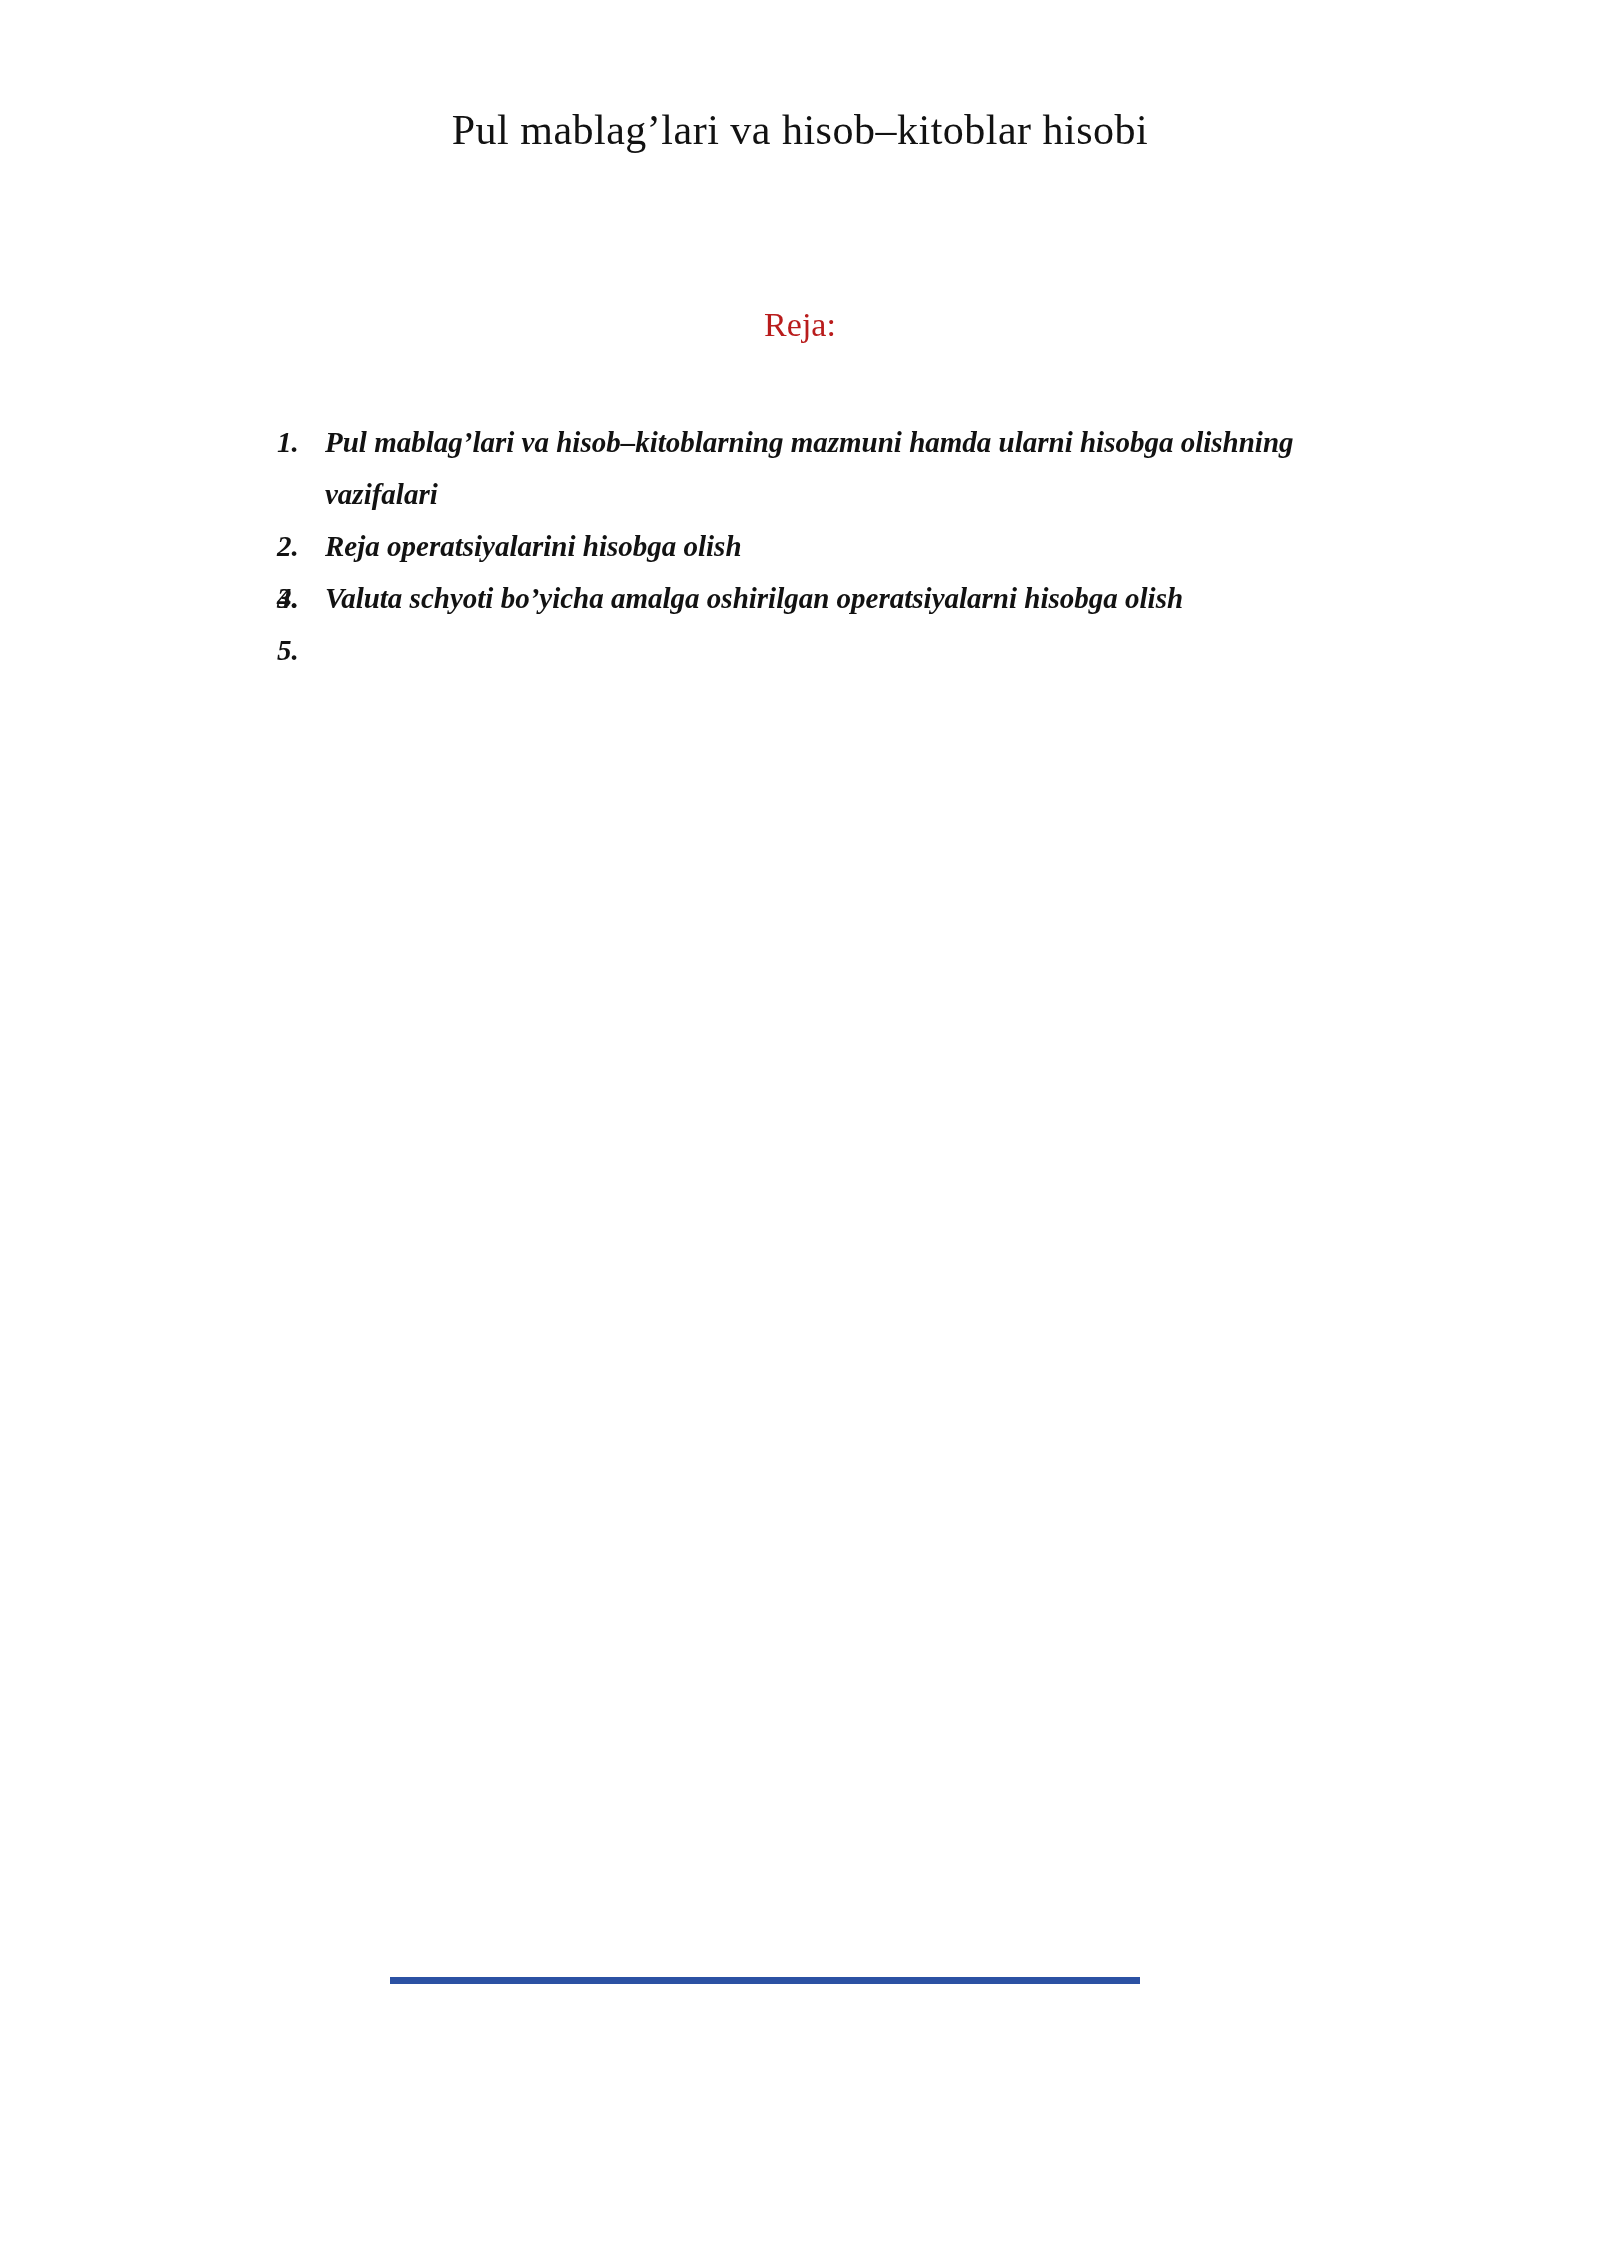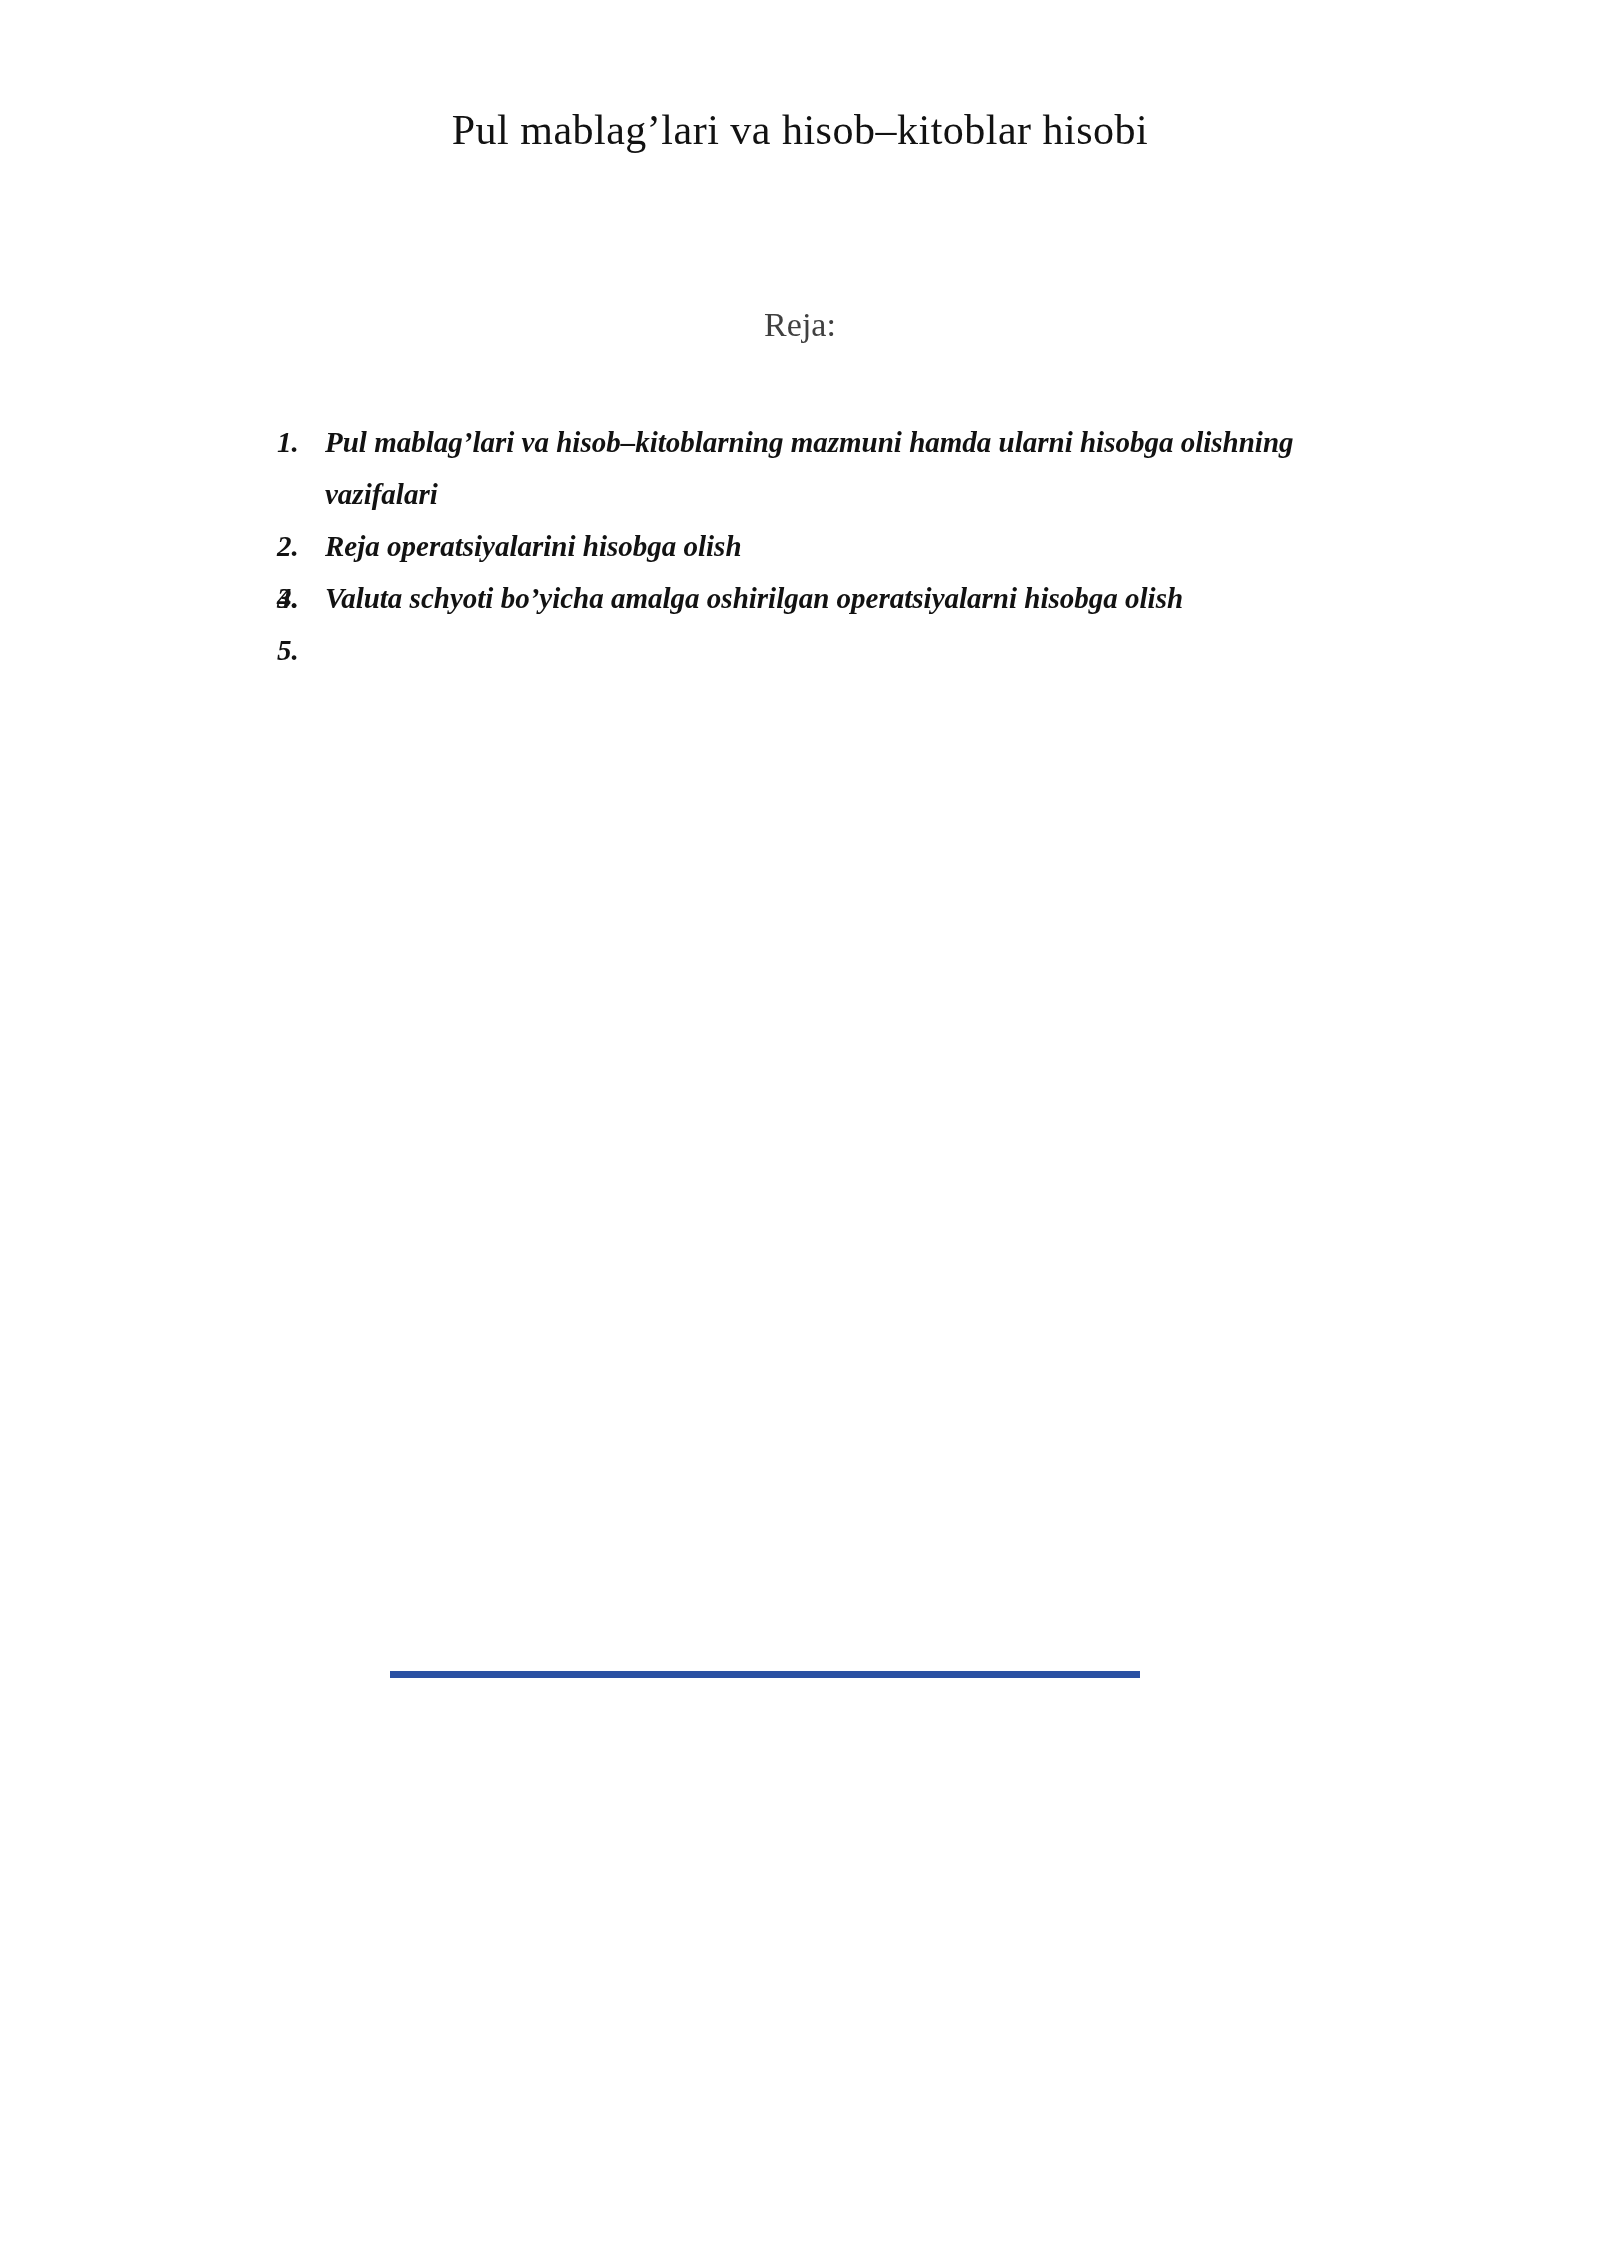"Pul mablag’lari va hisob–kitoblar hisobi" .page { height: 1678px -> 1984px }
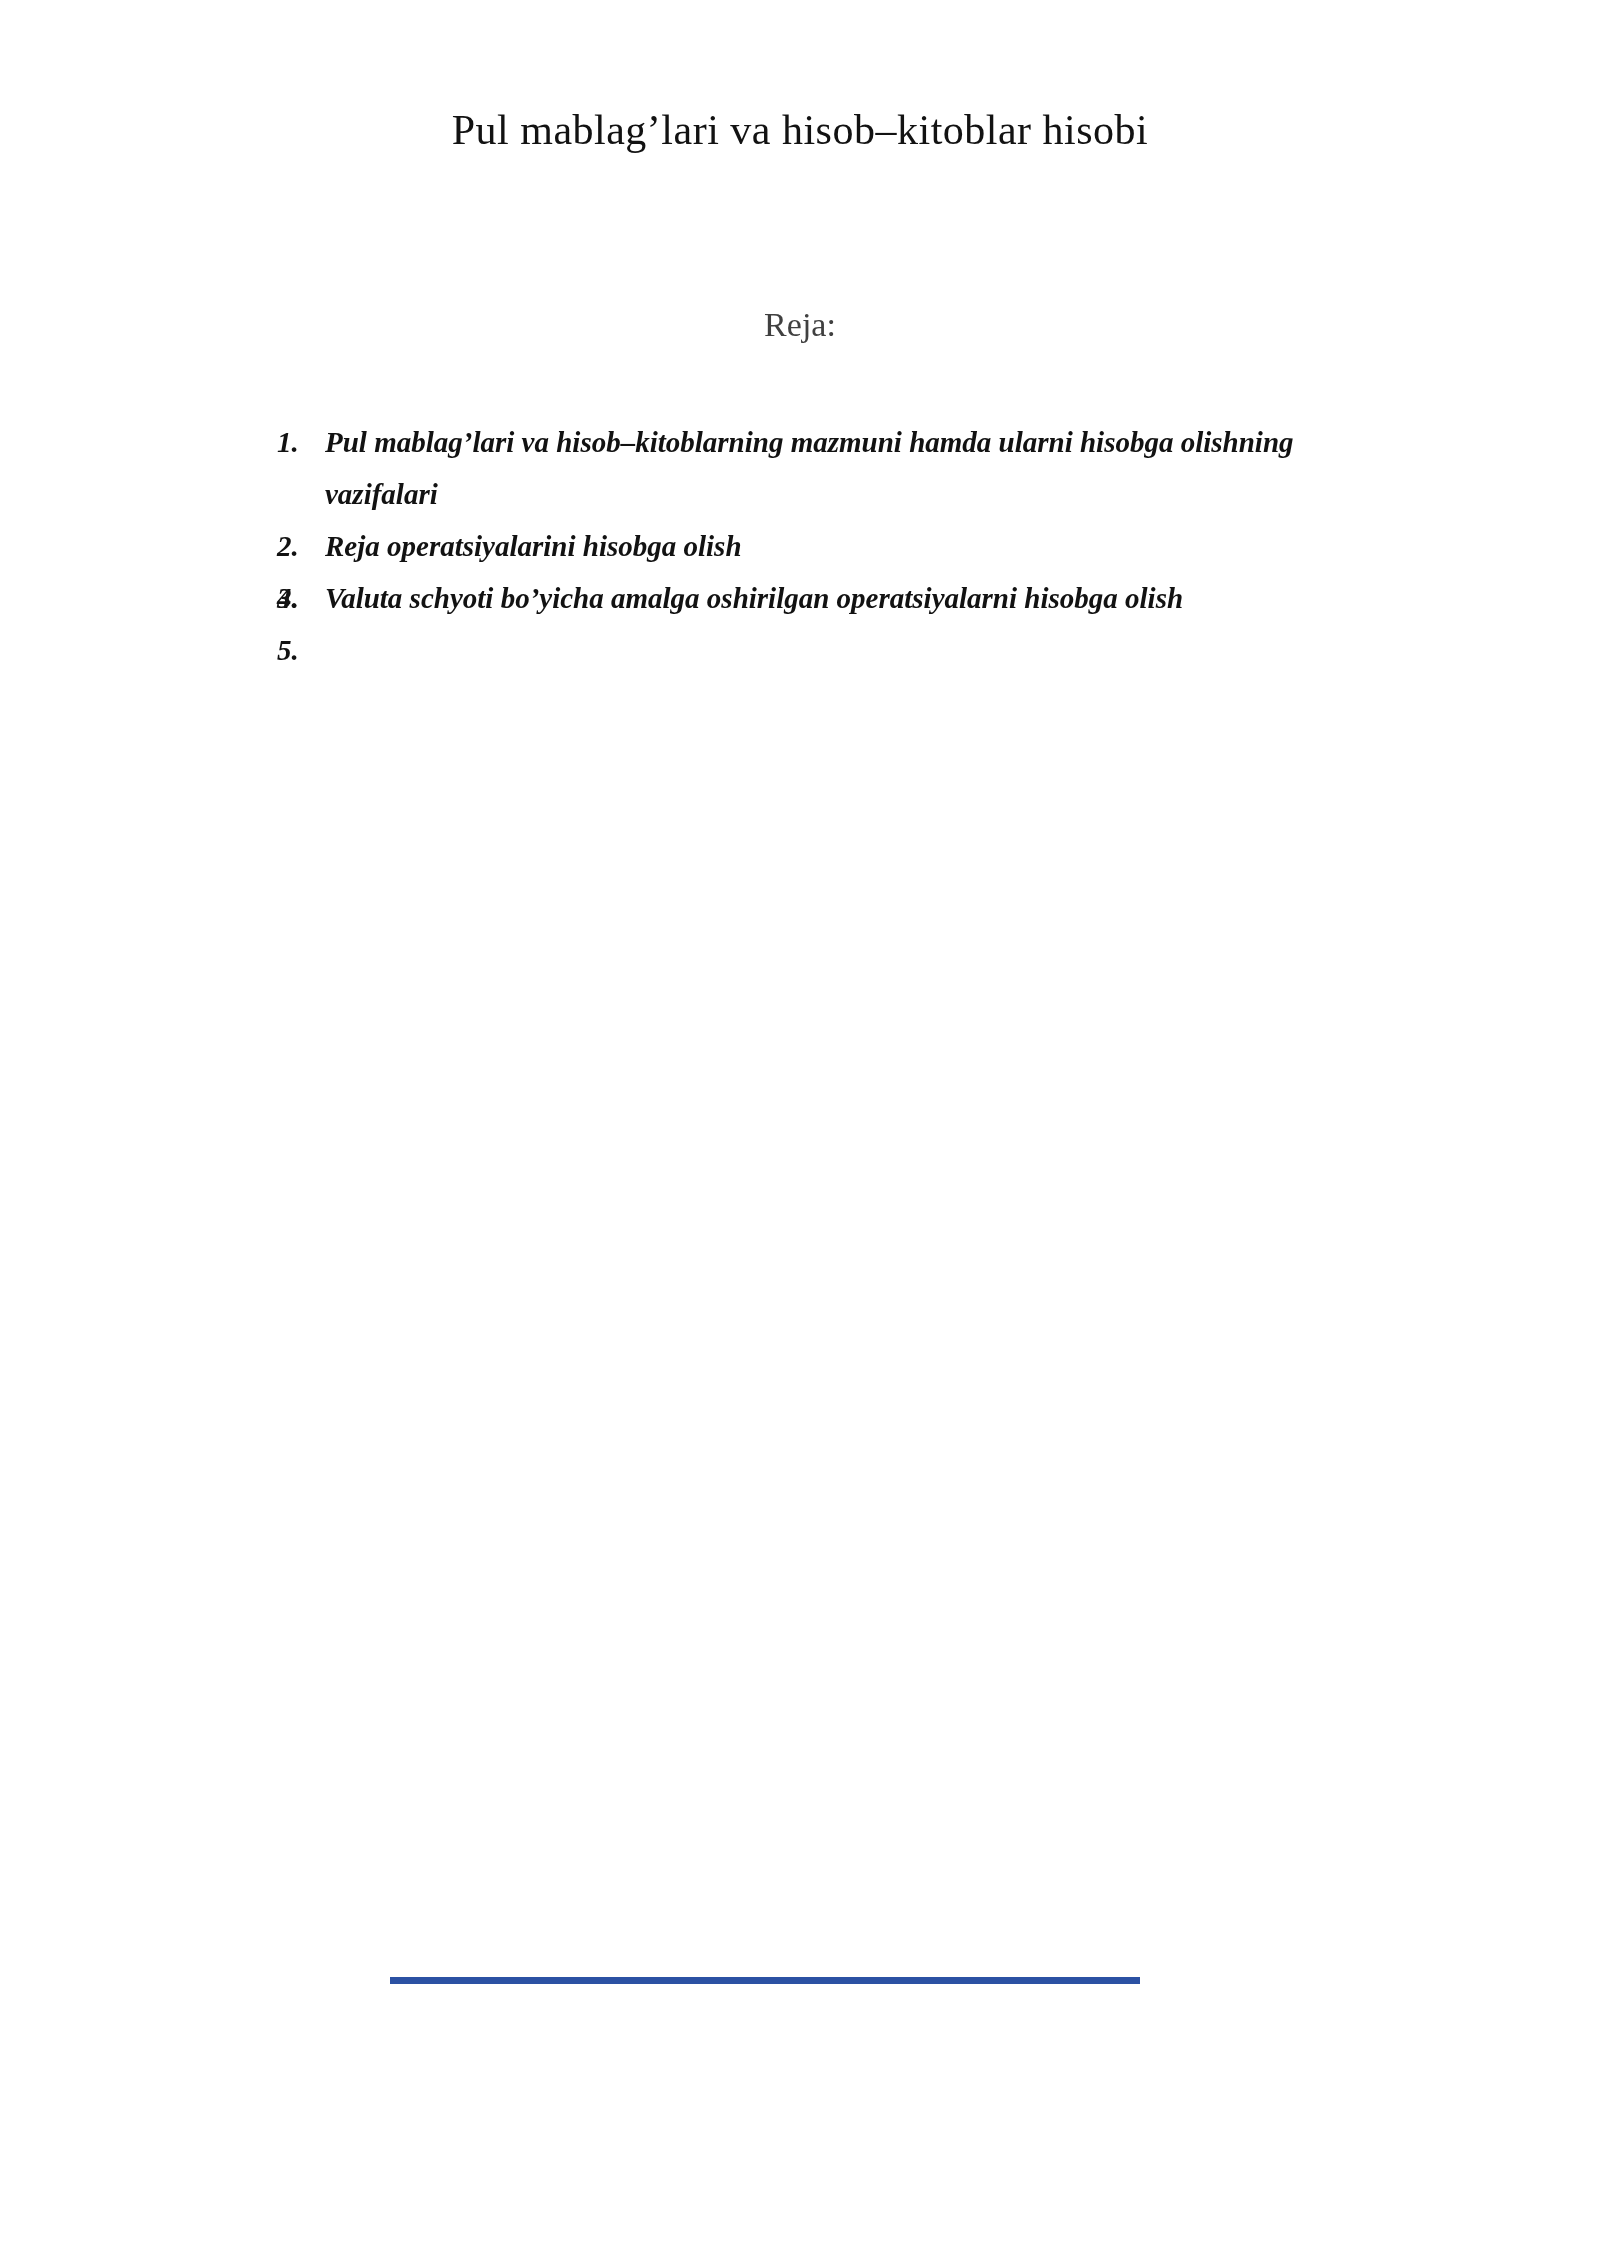"Reja:" .section-heading { color: #404040 -> #b91c1c }
